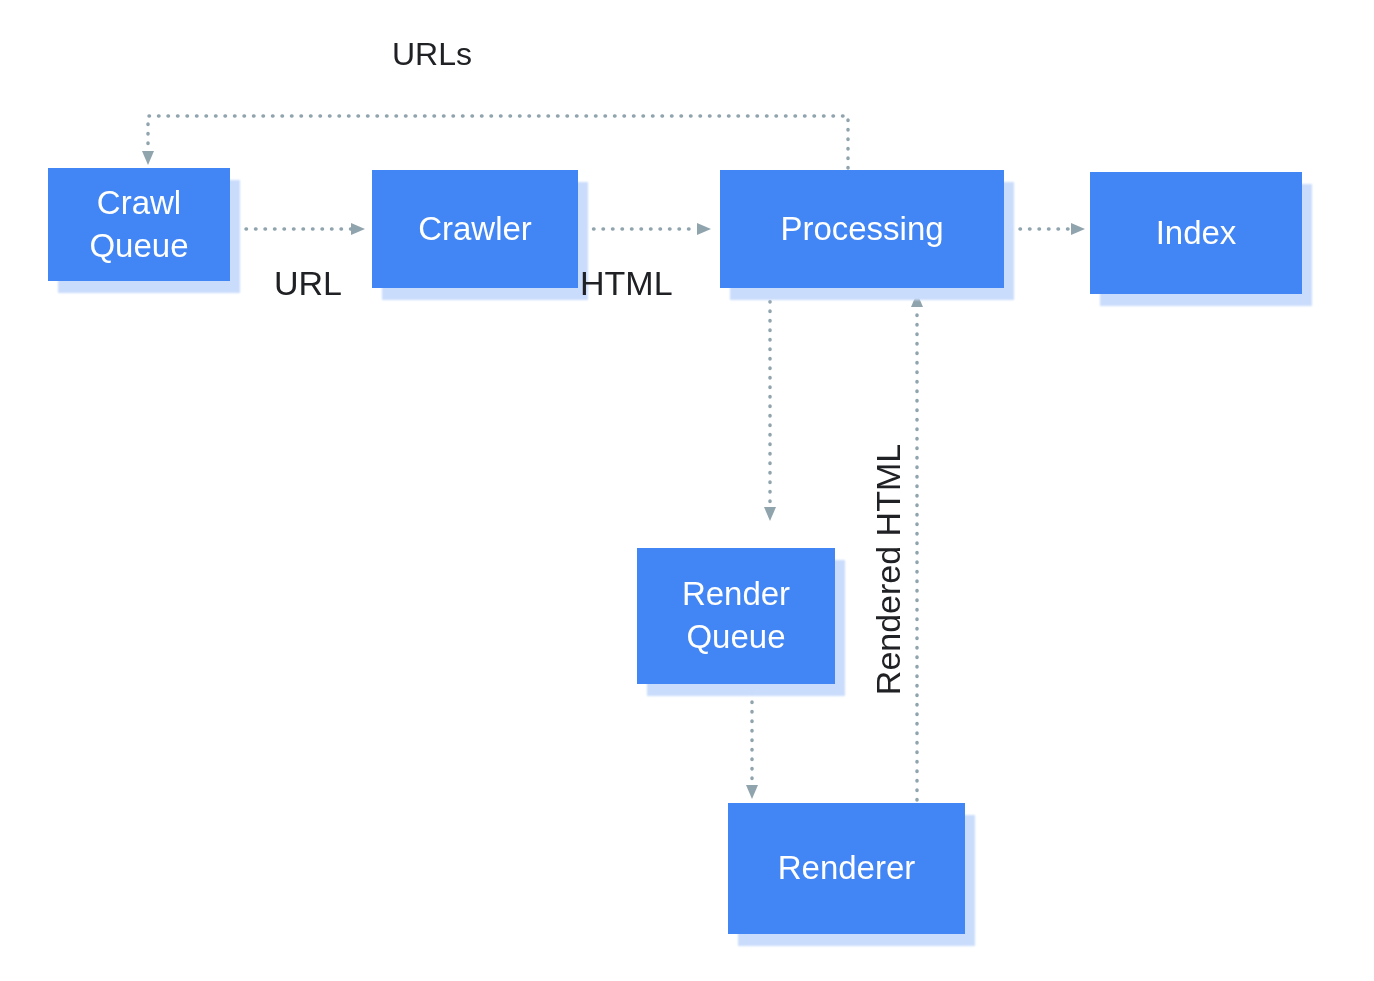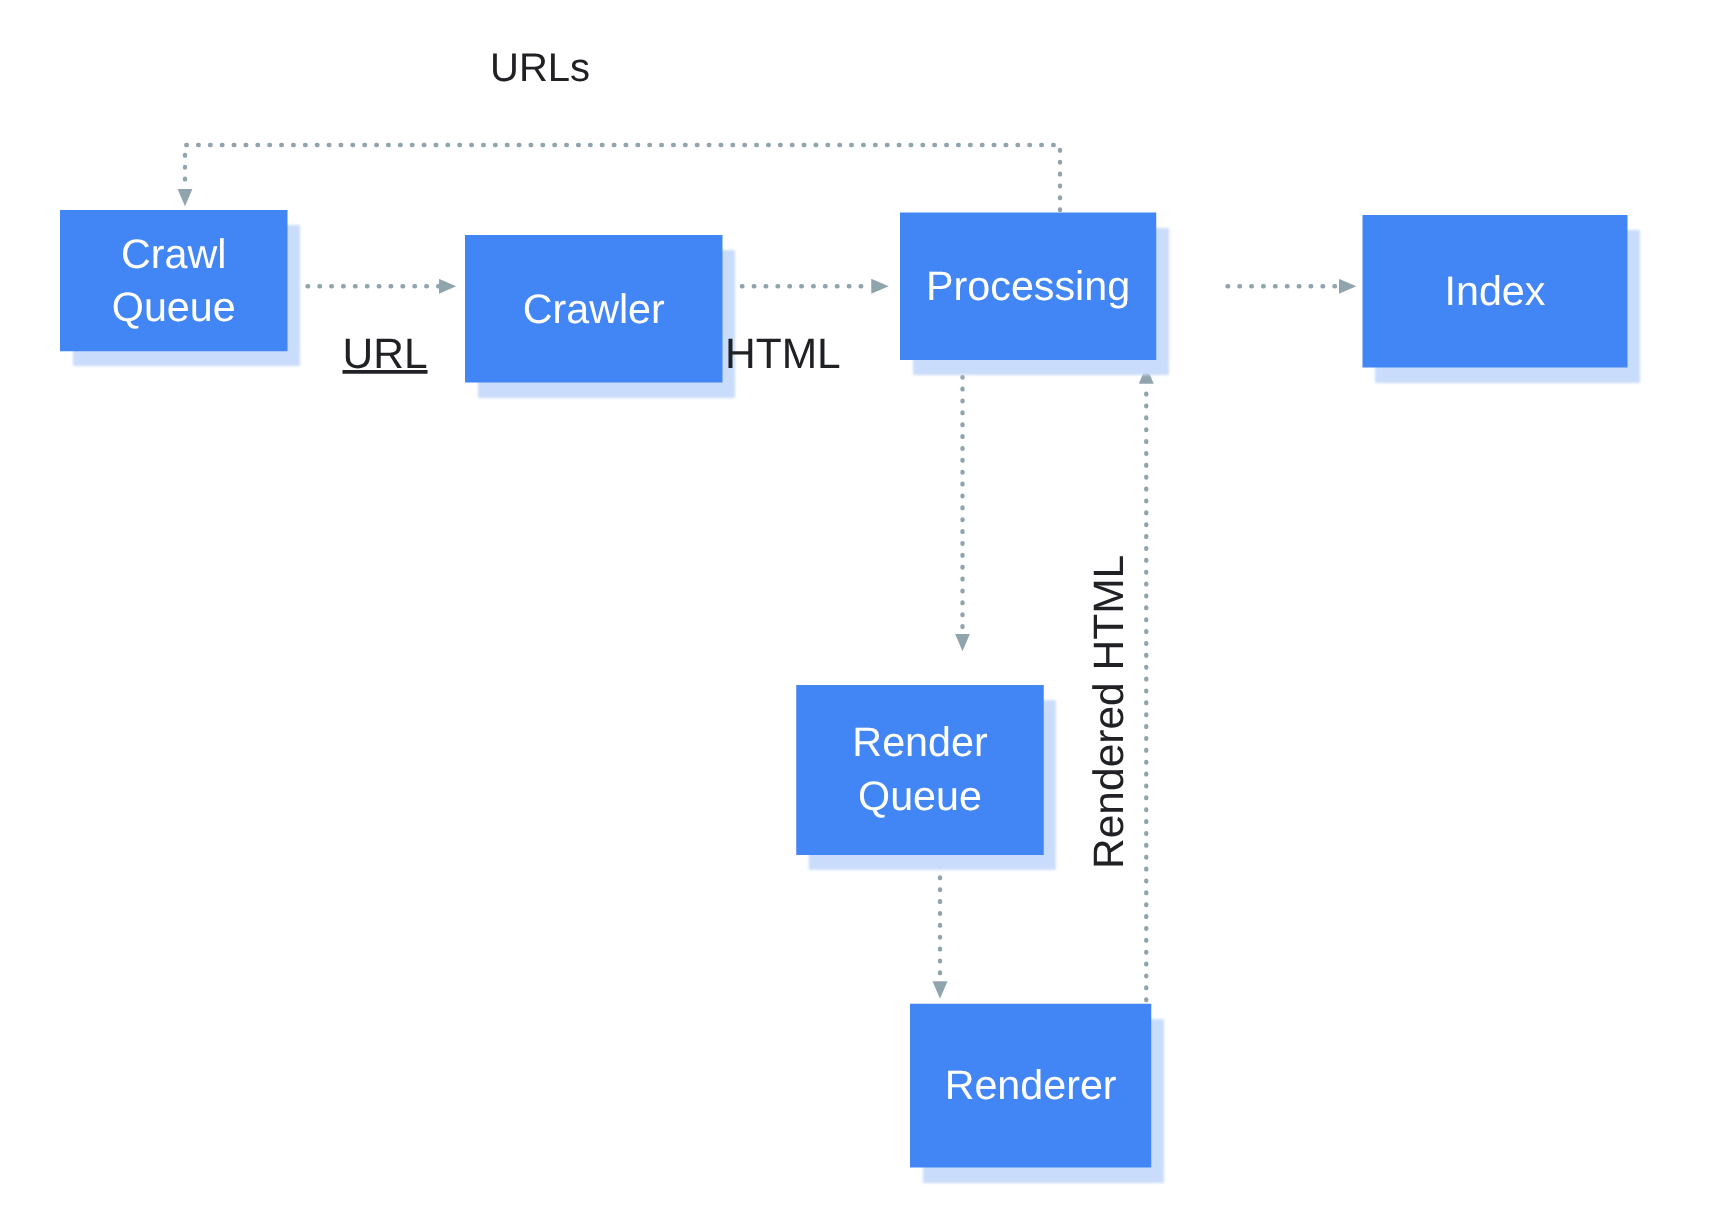"Crawler" .node-crawler { top: 188px -> 170px }
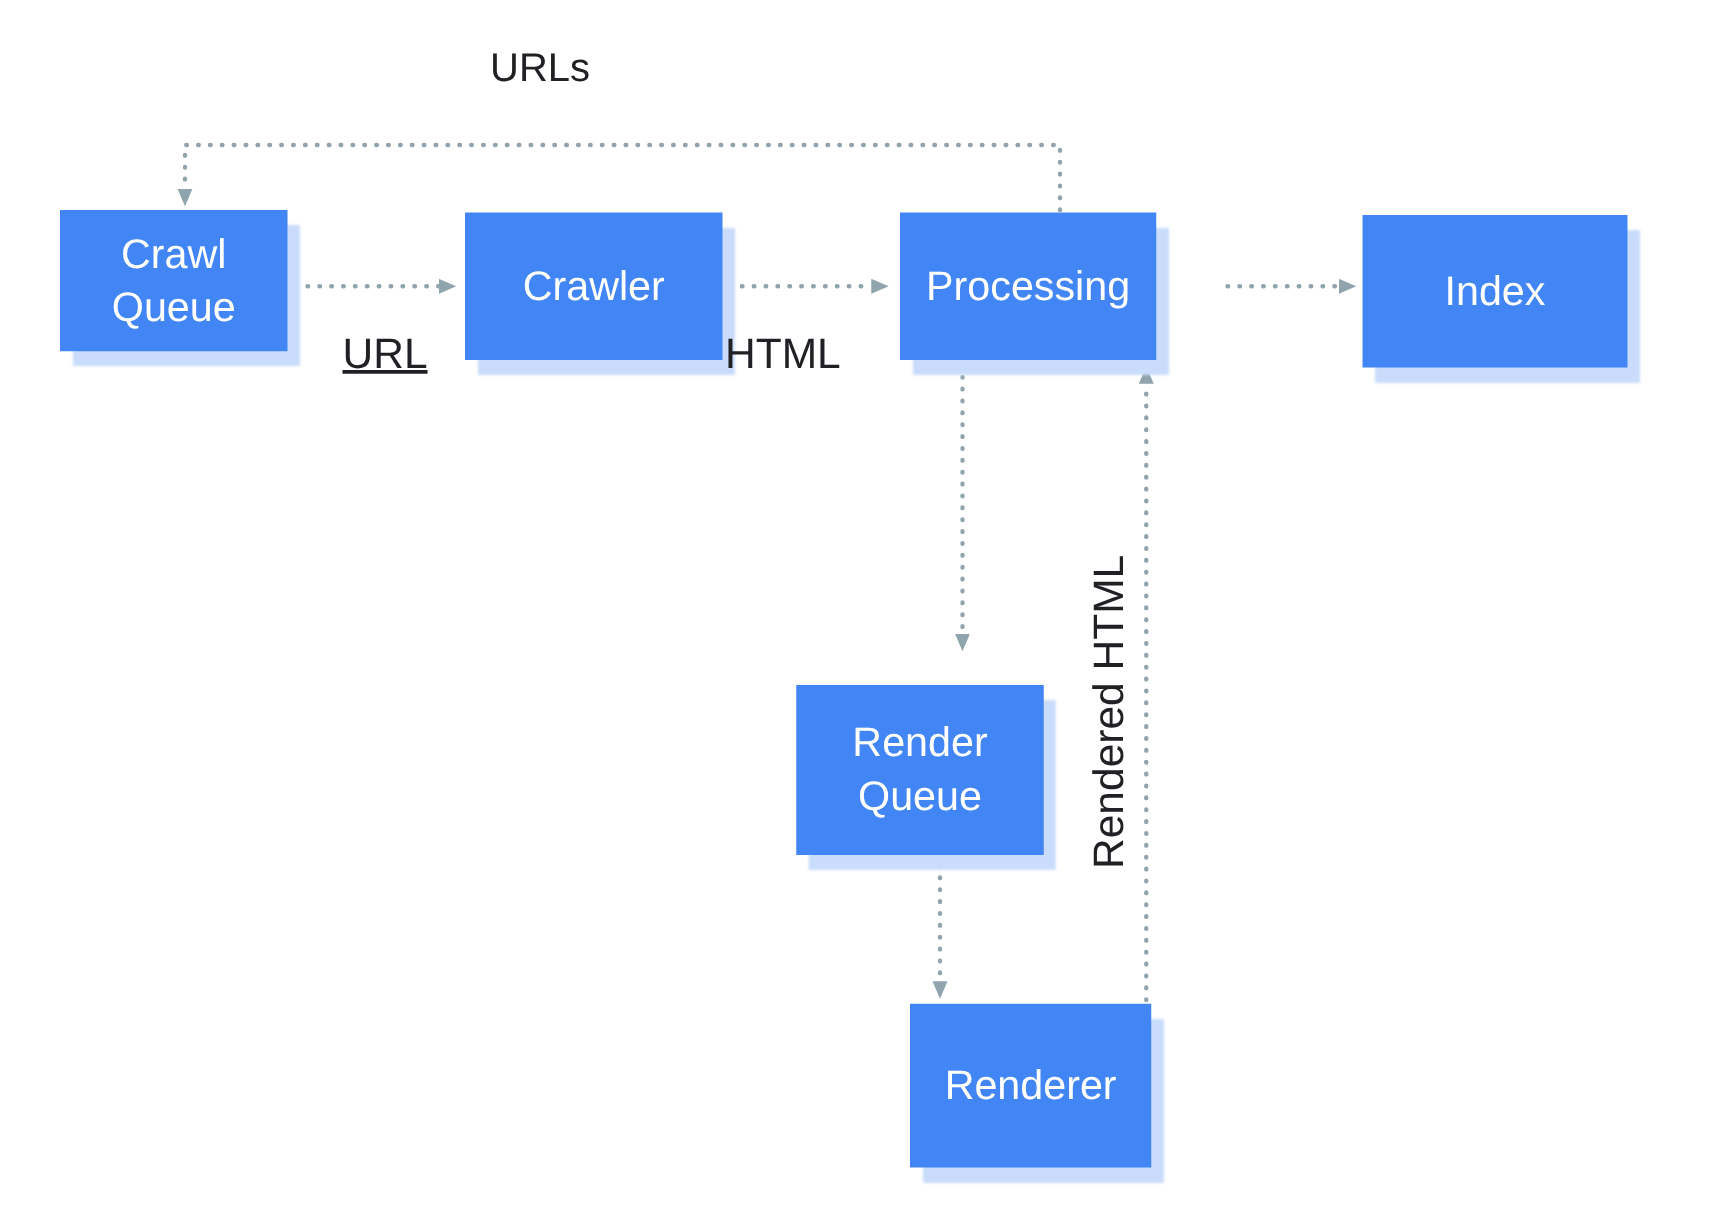"Processing" .node-processing { width: 205px -> 284px }
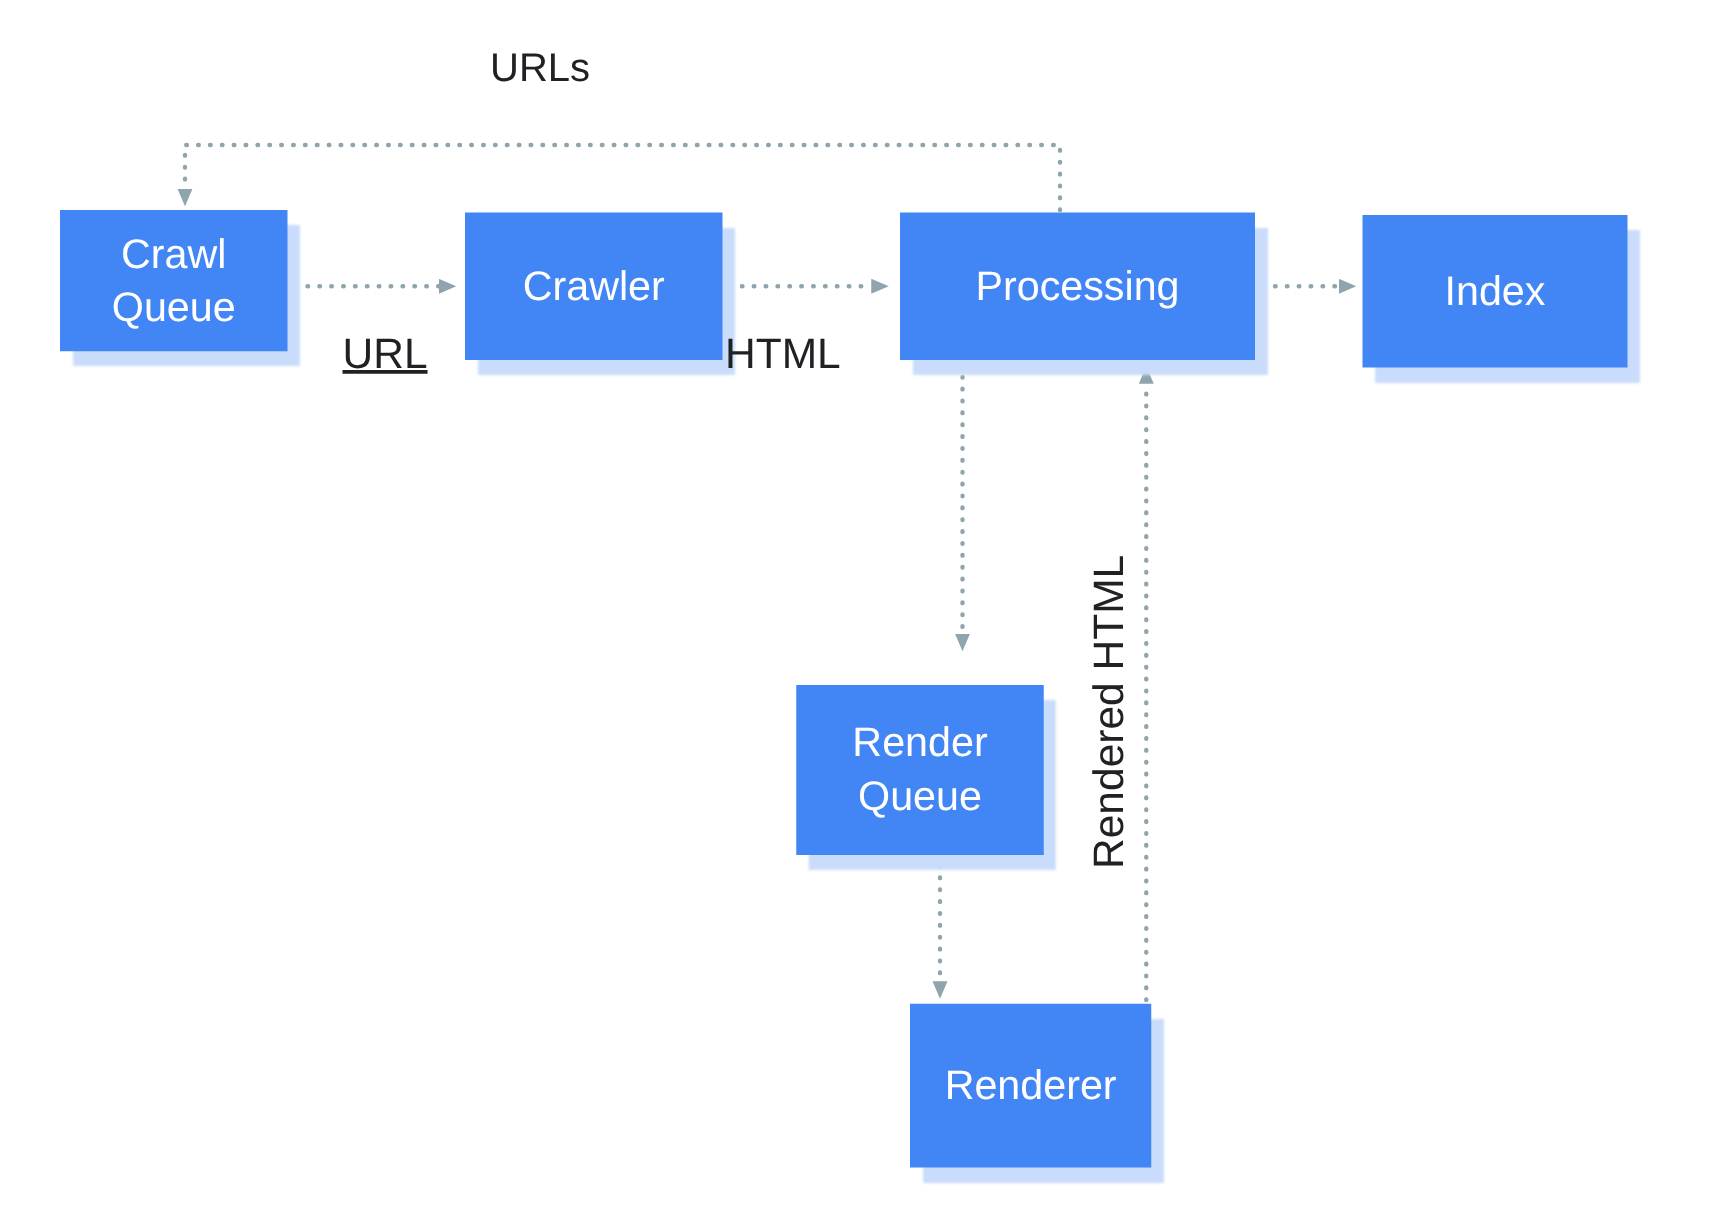"URL" .label-url { text-decoration: underline -> none }
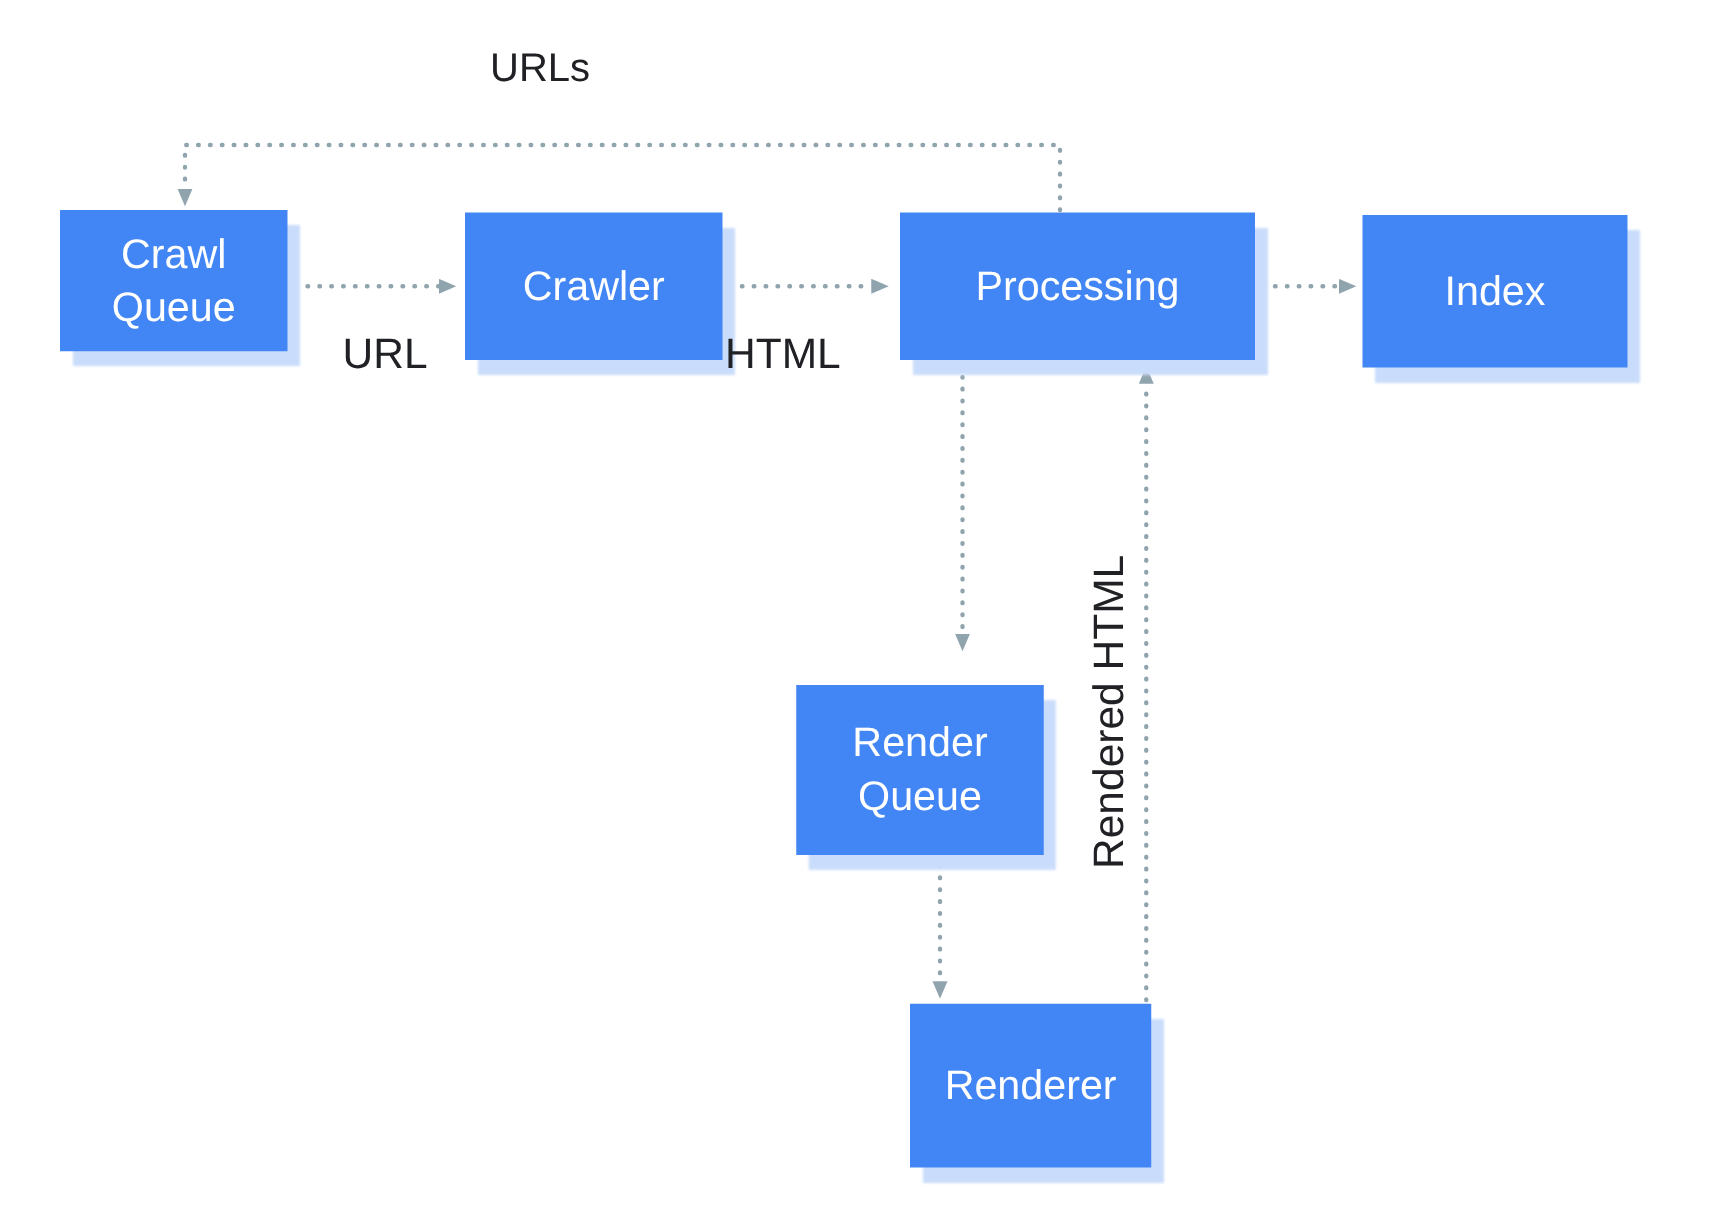"Renderer" .node-renderer { width: 193px -> 237px }
